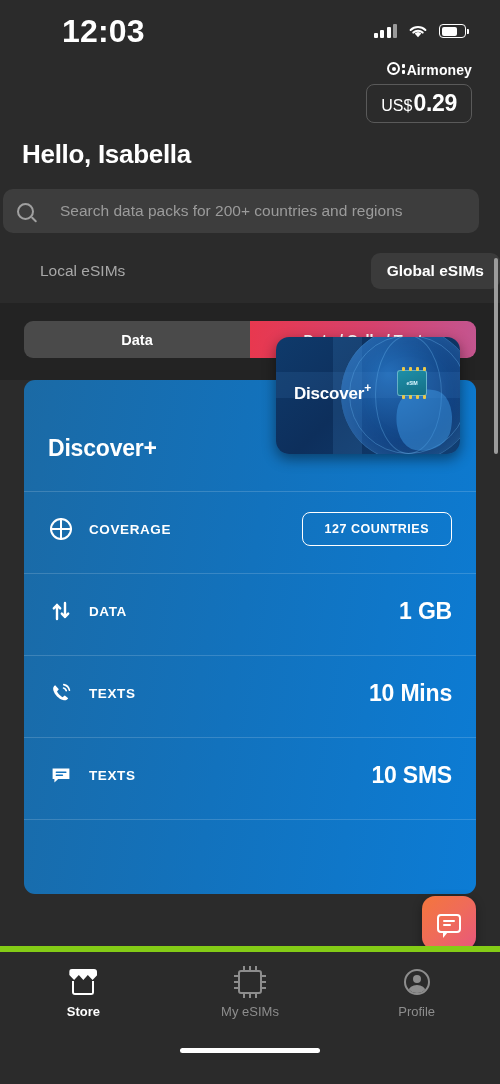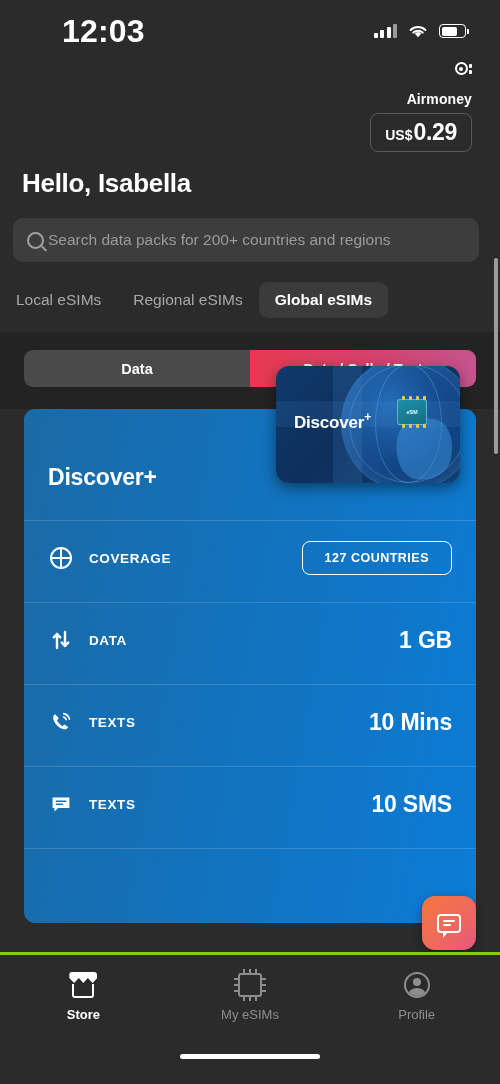"Airmoney" .airmoney-row { align-items: flex-end -> flex-start; flex-direction: column -> none; gap: 16px -> 2px }
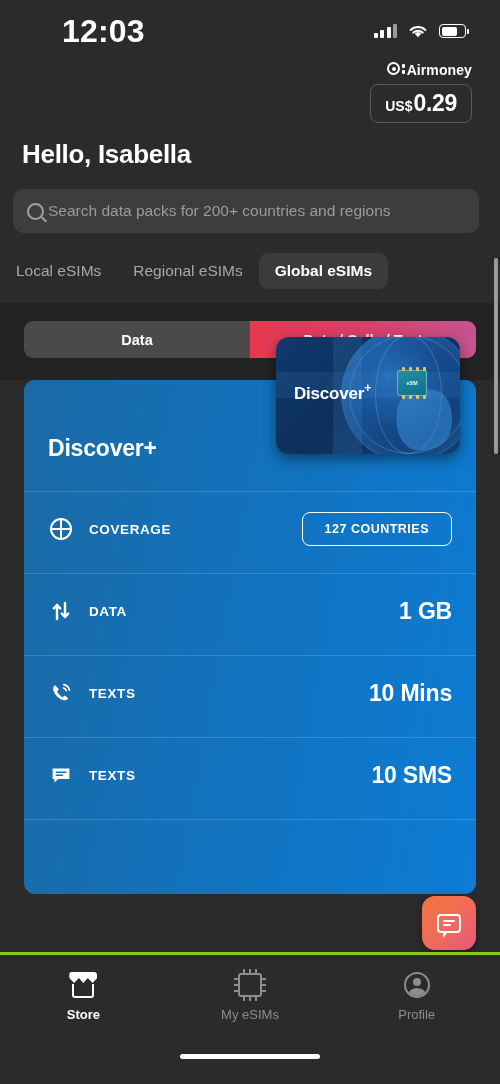"US$" .am-cur { font-size: 14px -> 16px; font-weight: 700 -> 400 }
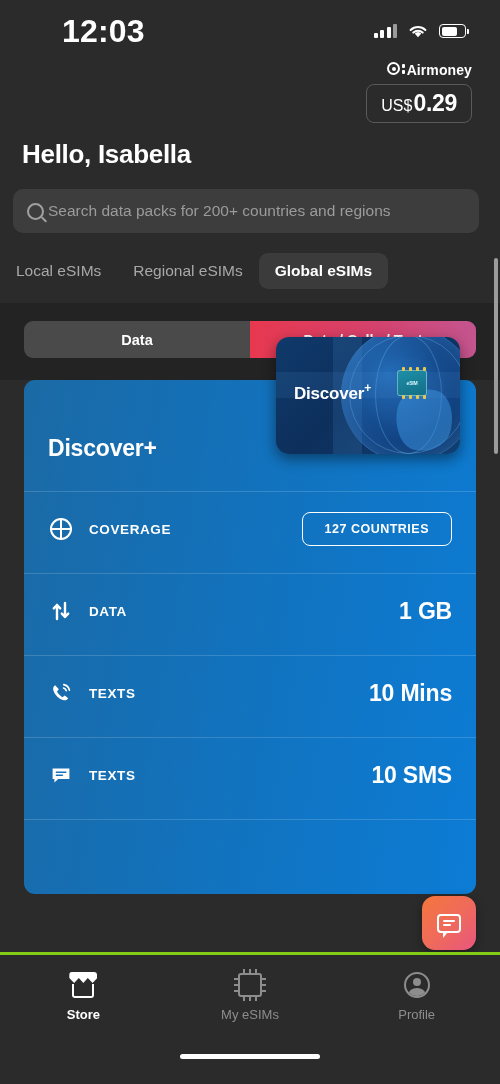"Search data packs for 200+" .searchbar { gap: 4px -> 26px; margin: 19px 21px 0 13px -> 19px 21px 0 3px }
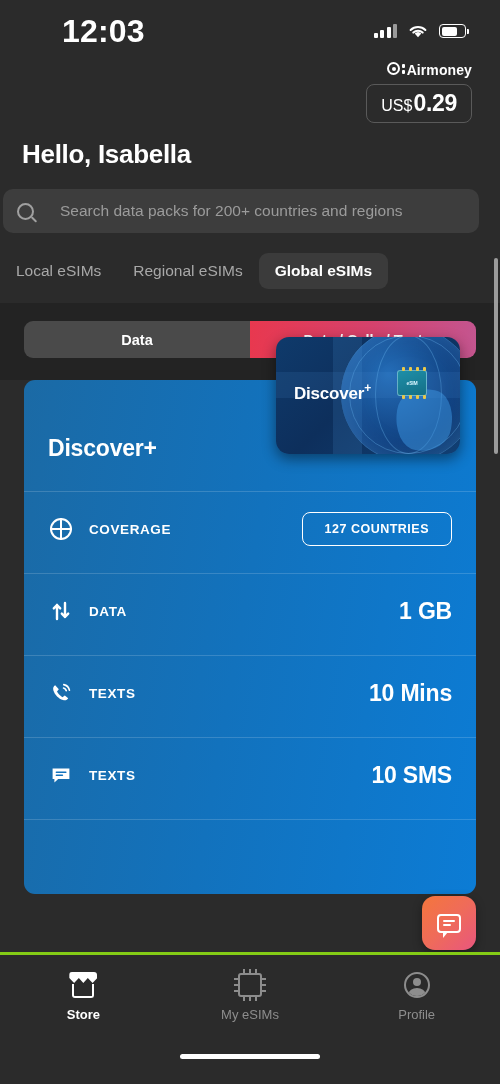"Local eSIMs" .tabs { gap: 0 -> 8px; justify-content: flex-start -> space-between; margin-left: none -> 24px }
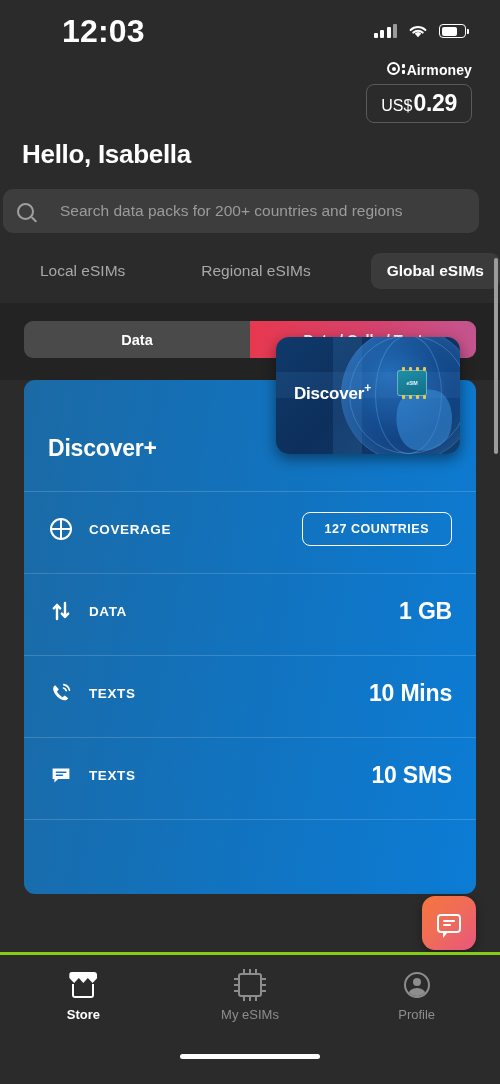"Regional eSIMs" div.tab { html: <div>Regional eSIMs</div> -> none }
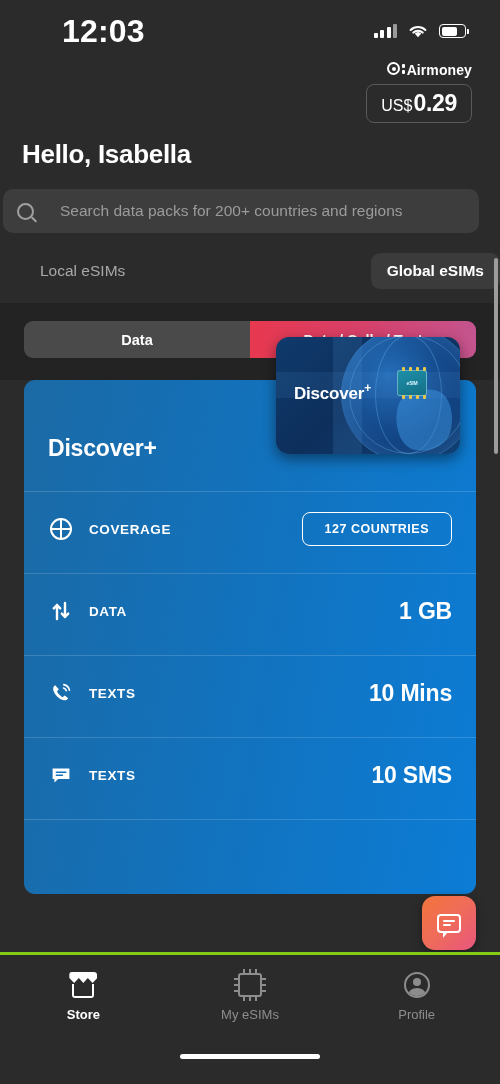"Store" .bottomnav { border-top: 3px solid #84cc16 -> 6px solid #84cc16; bottom: 12px -> 18px }
